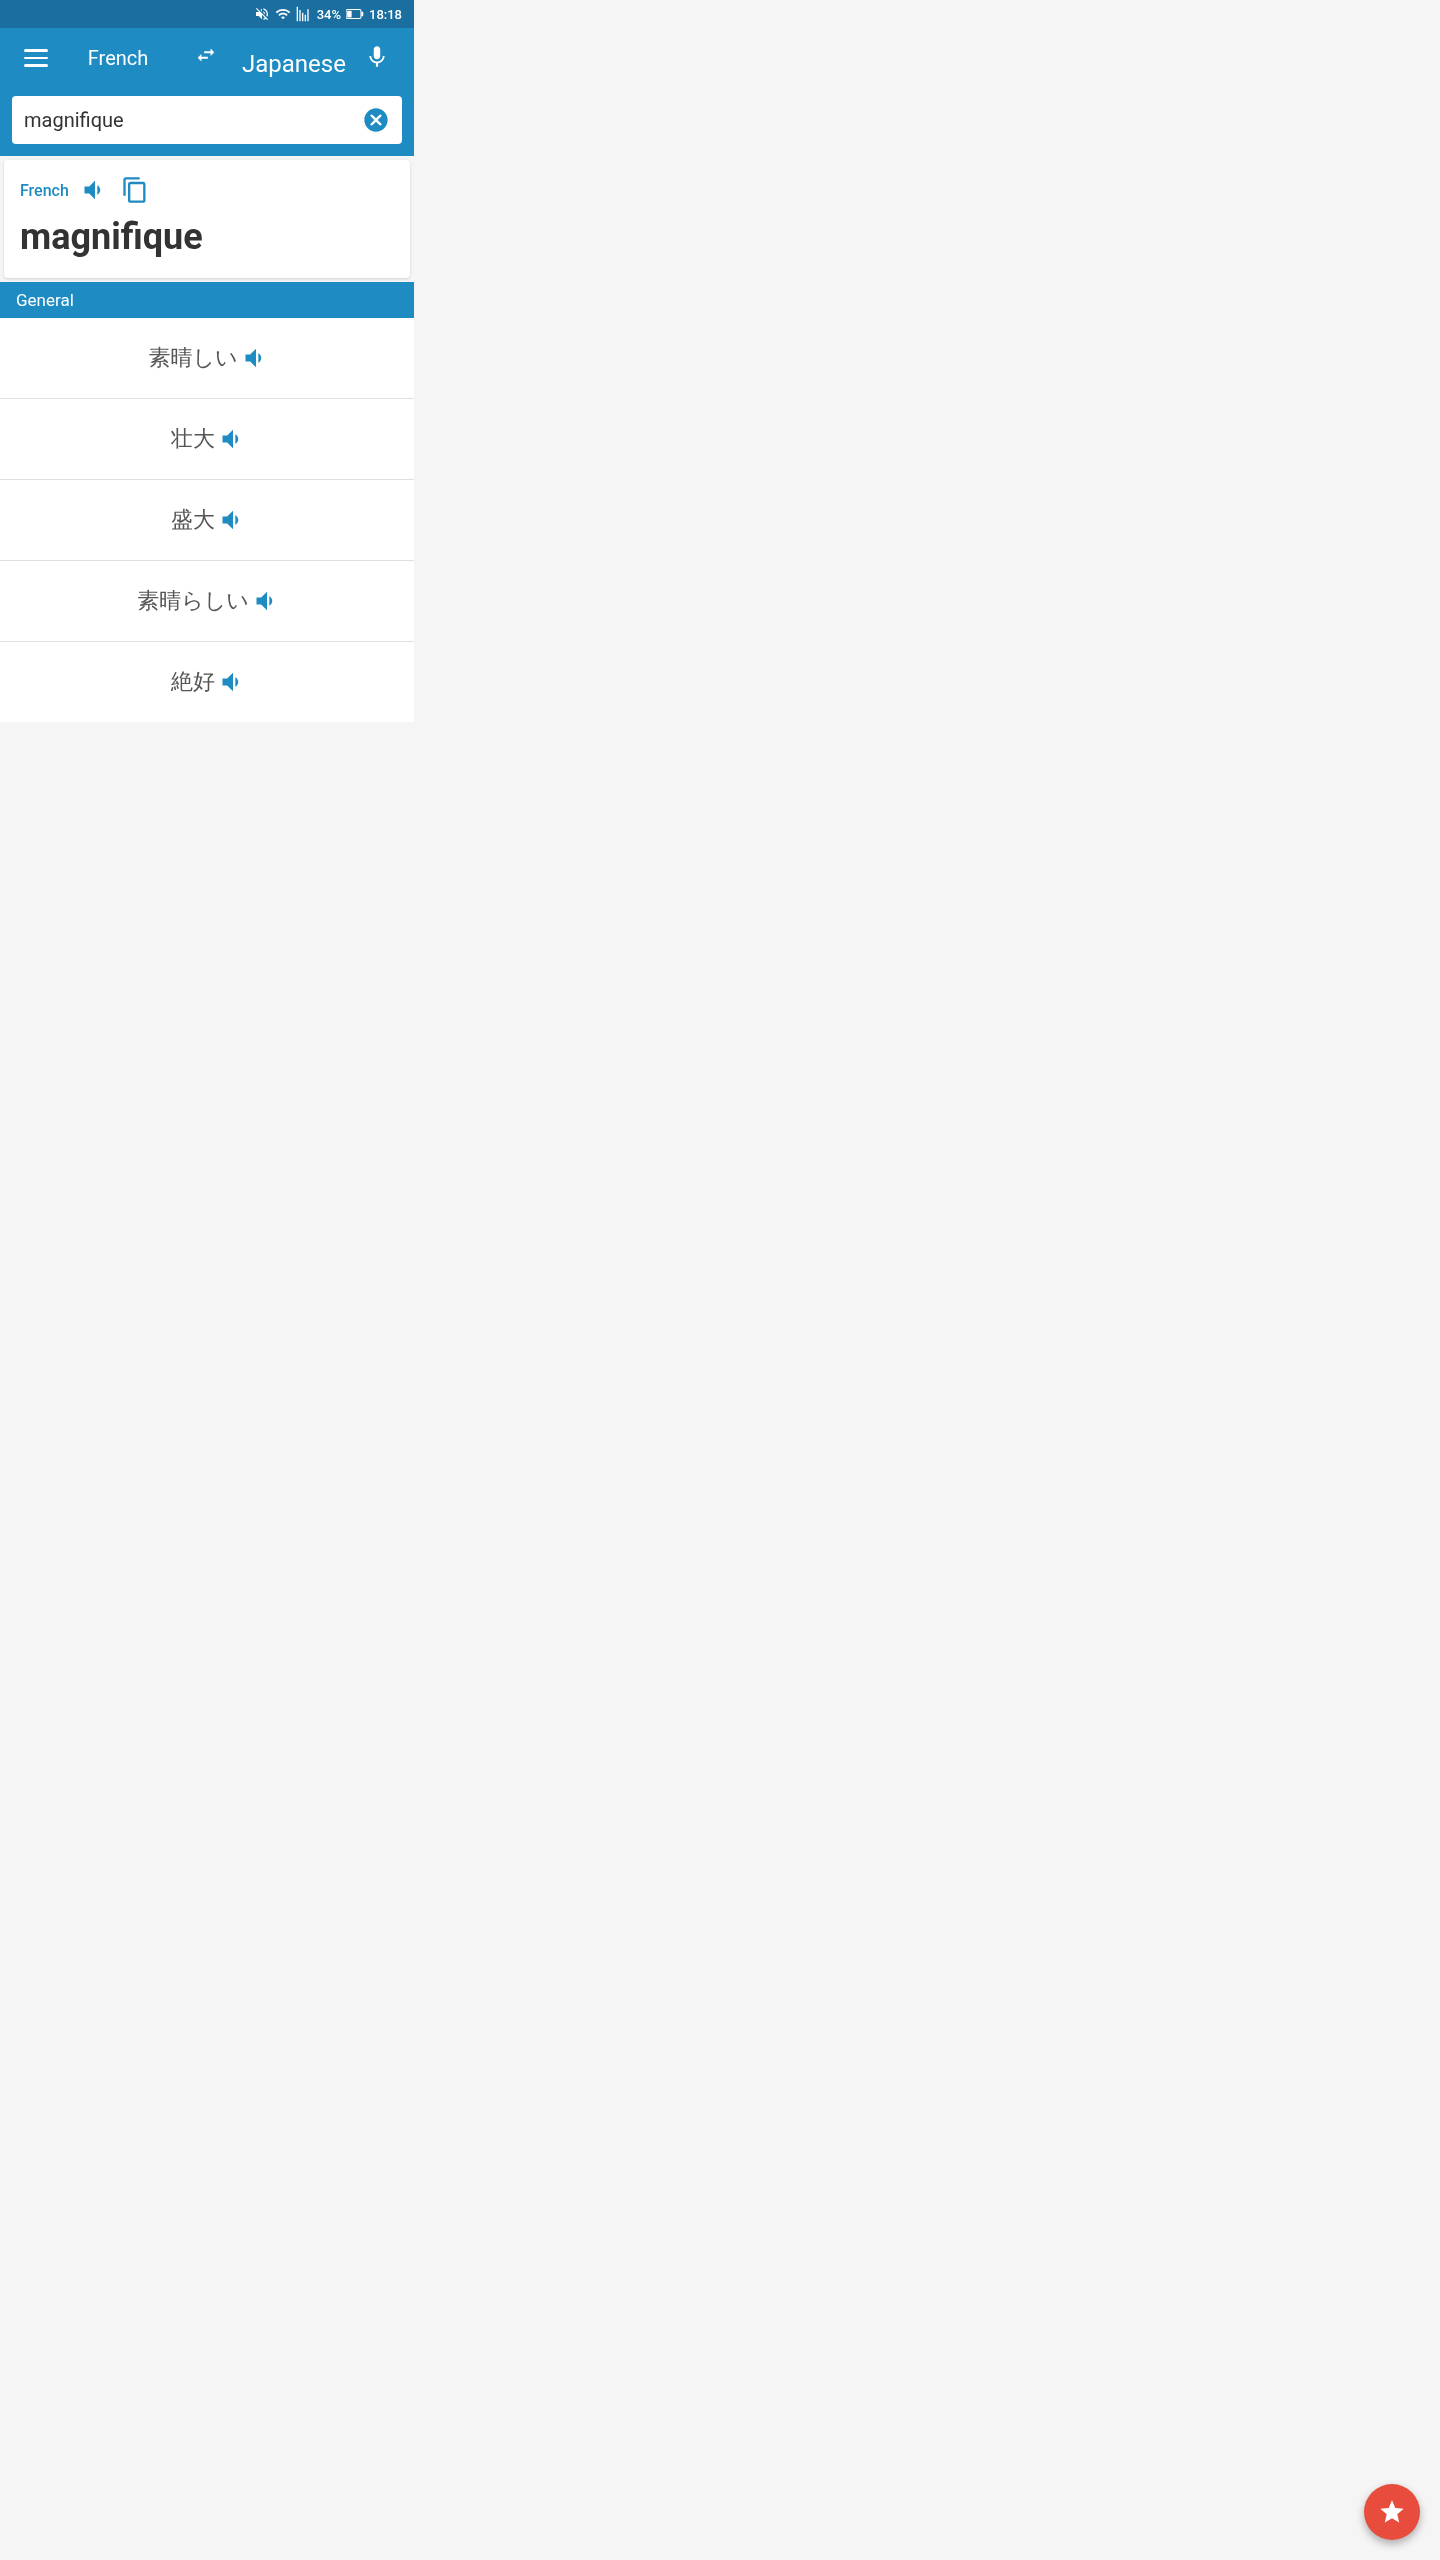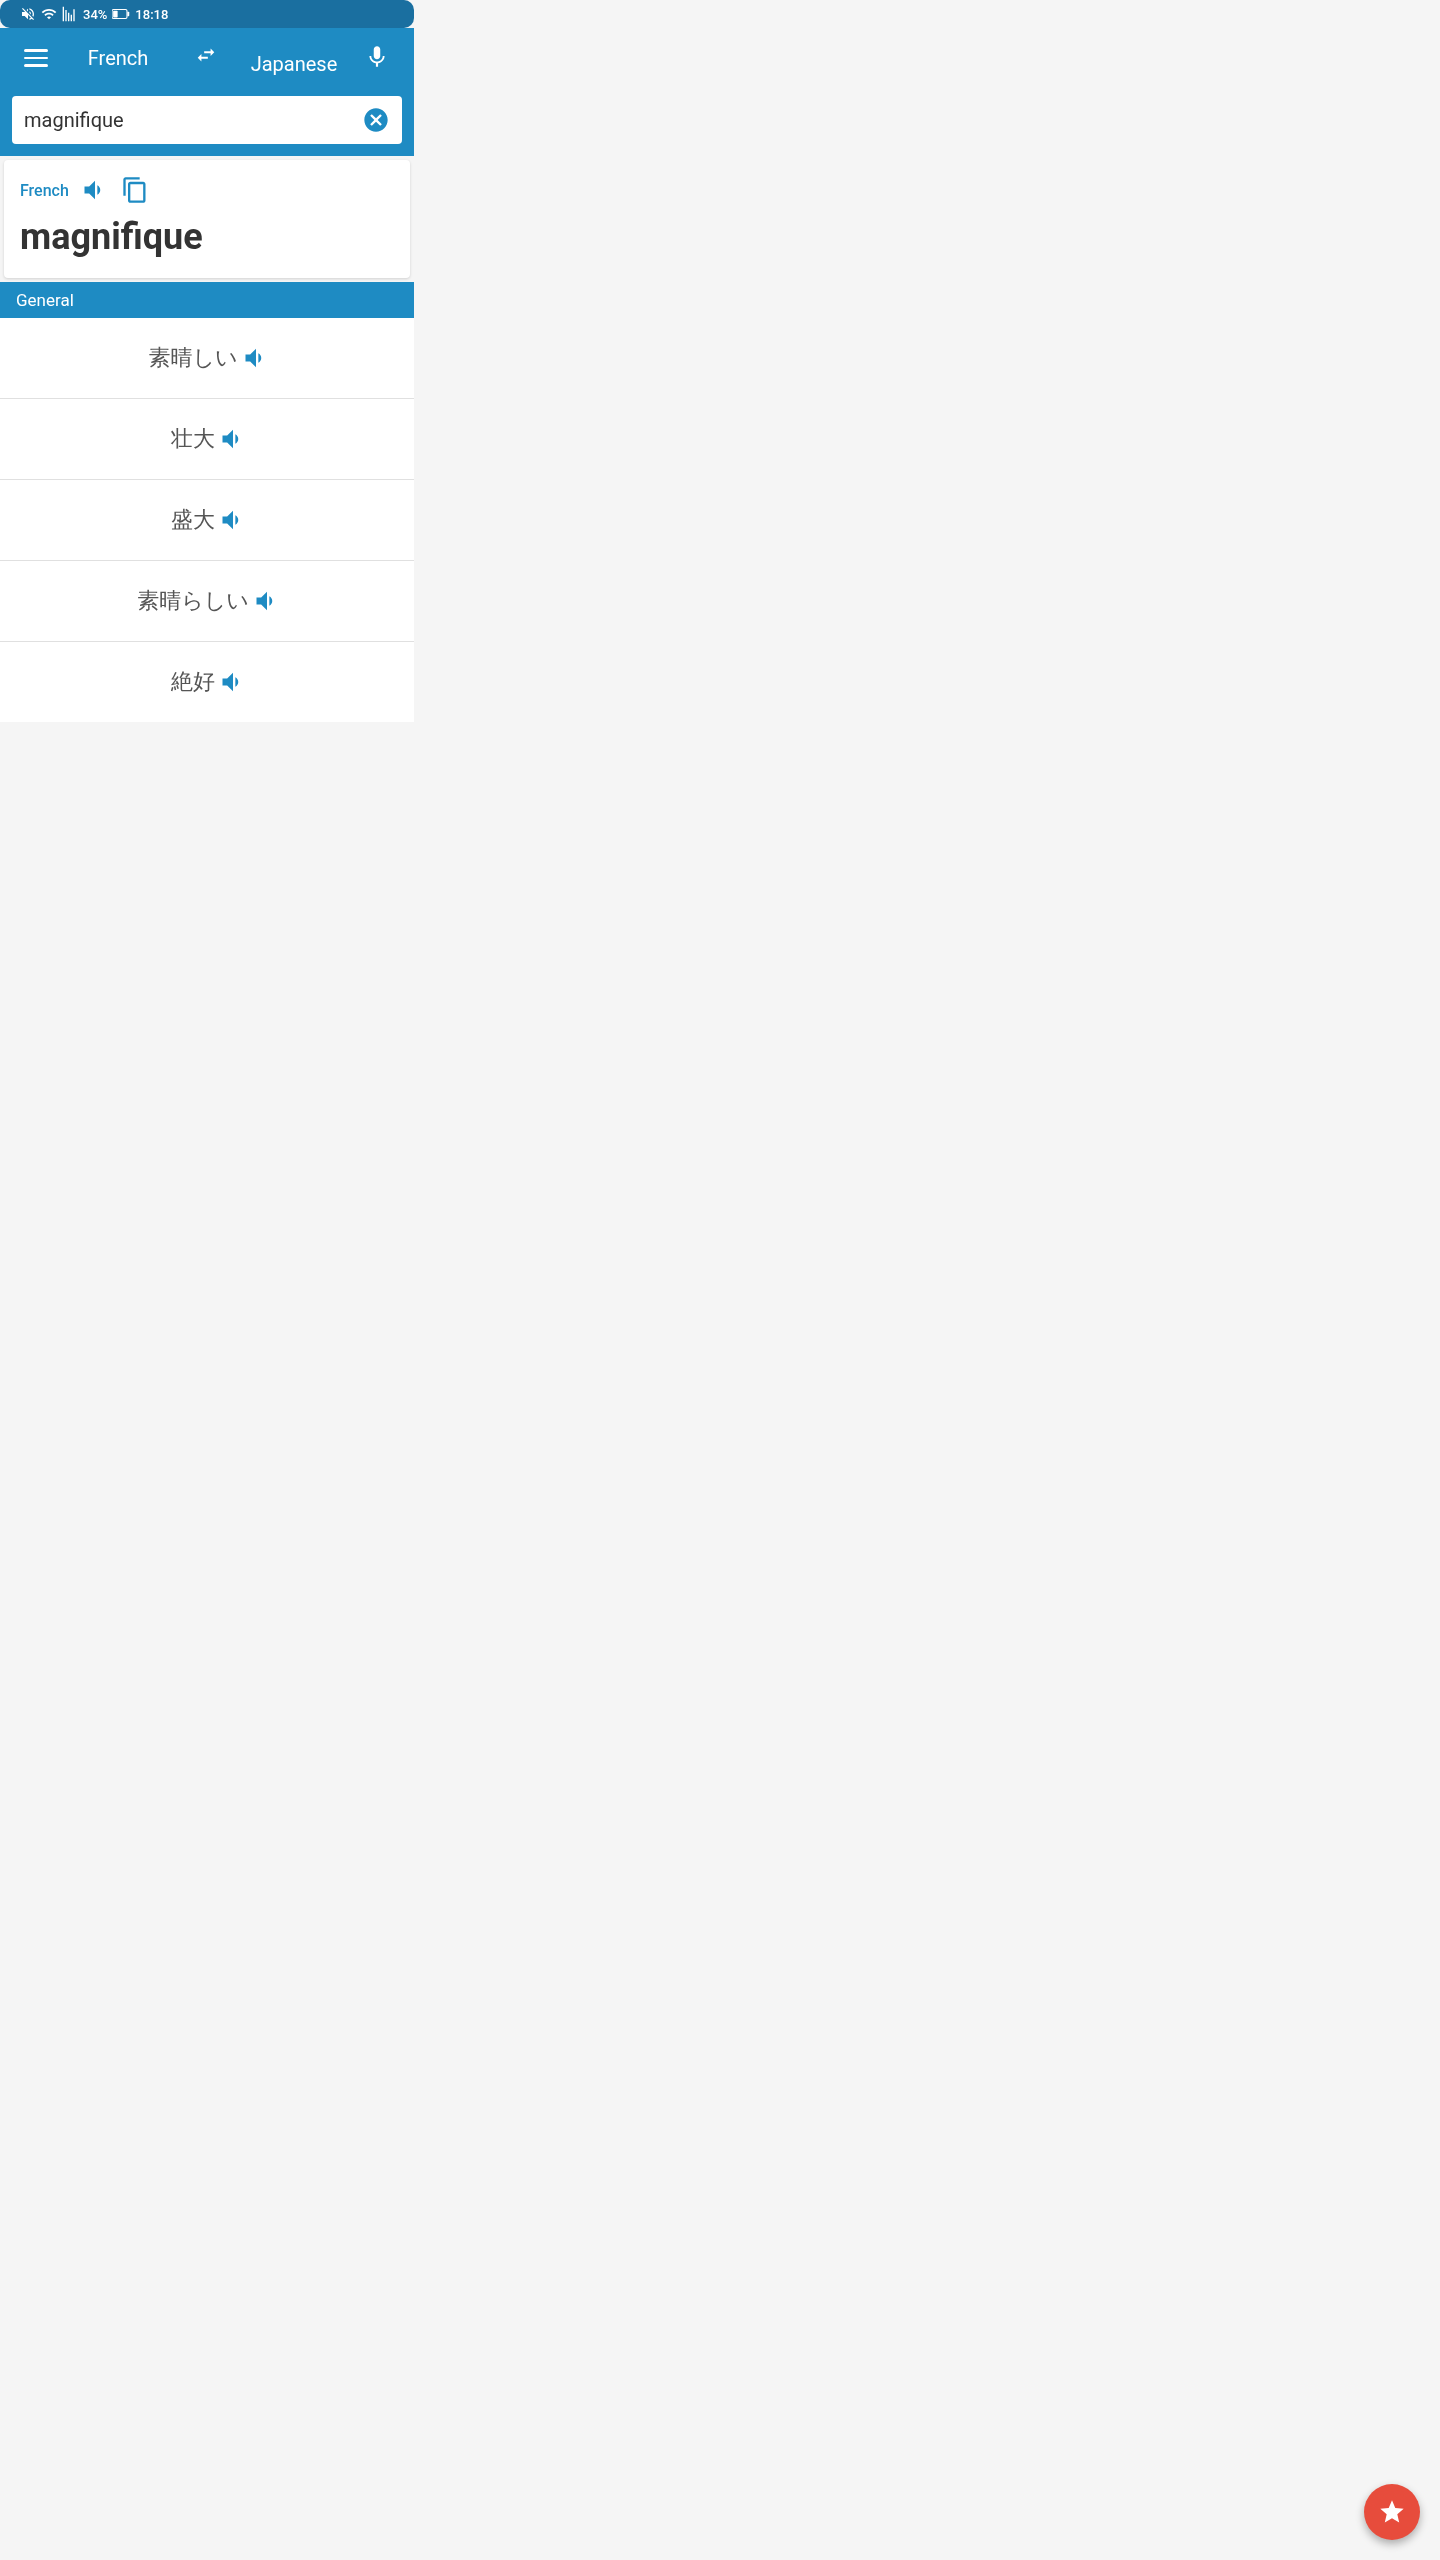"34%" .status-bar { border-radius: 10px -> none; justify-content: flex-start -> flex-end; padding: 0 20px -> 0 12px }
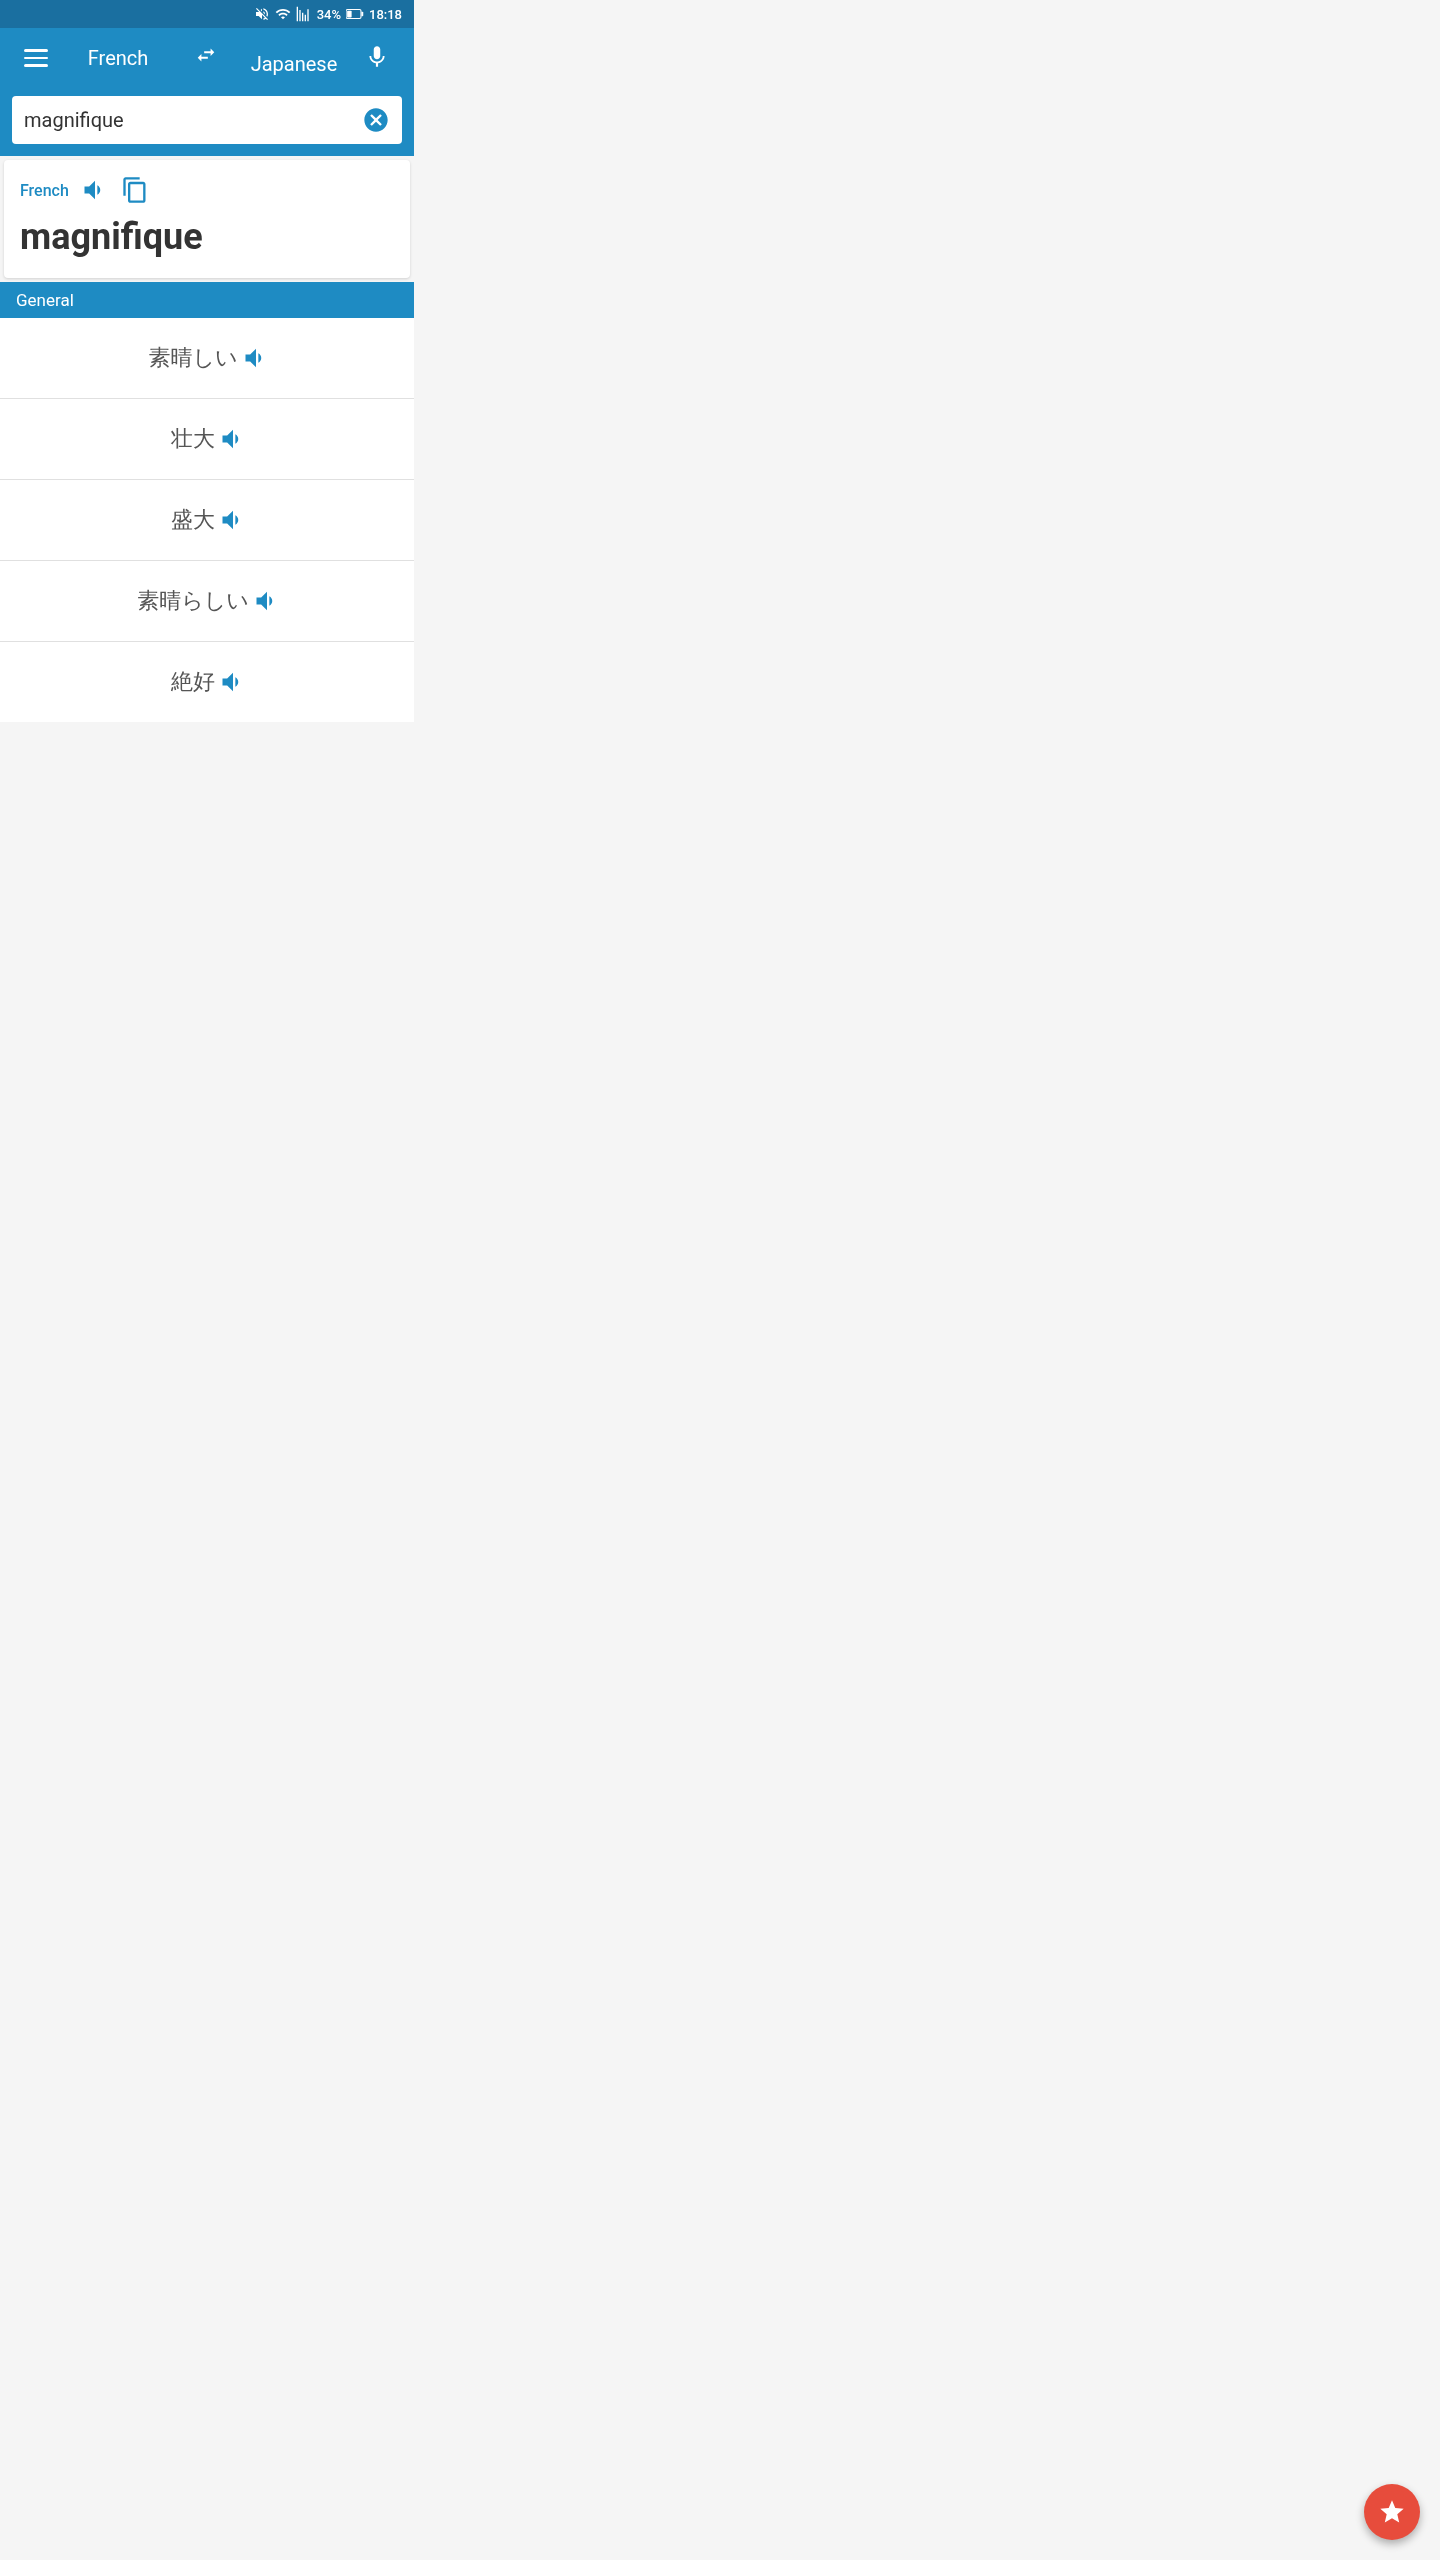"Japanese" .lang-to { font-size: 20px -> 24px }
